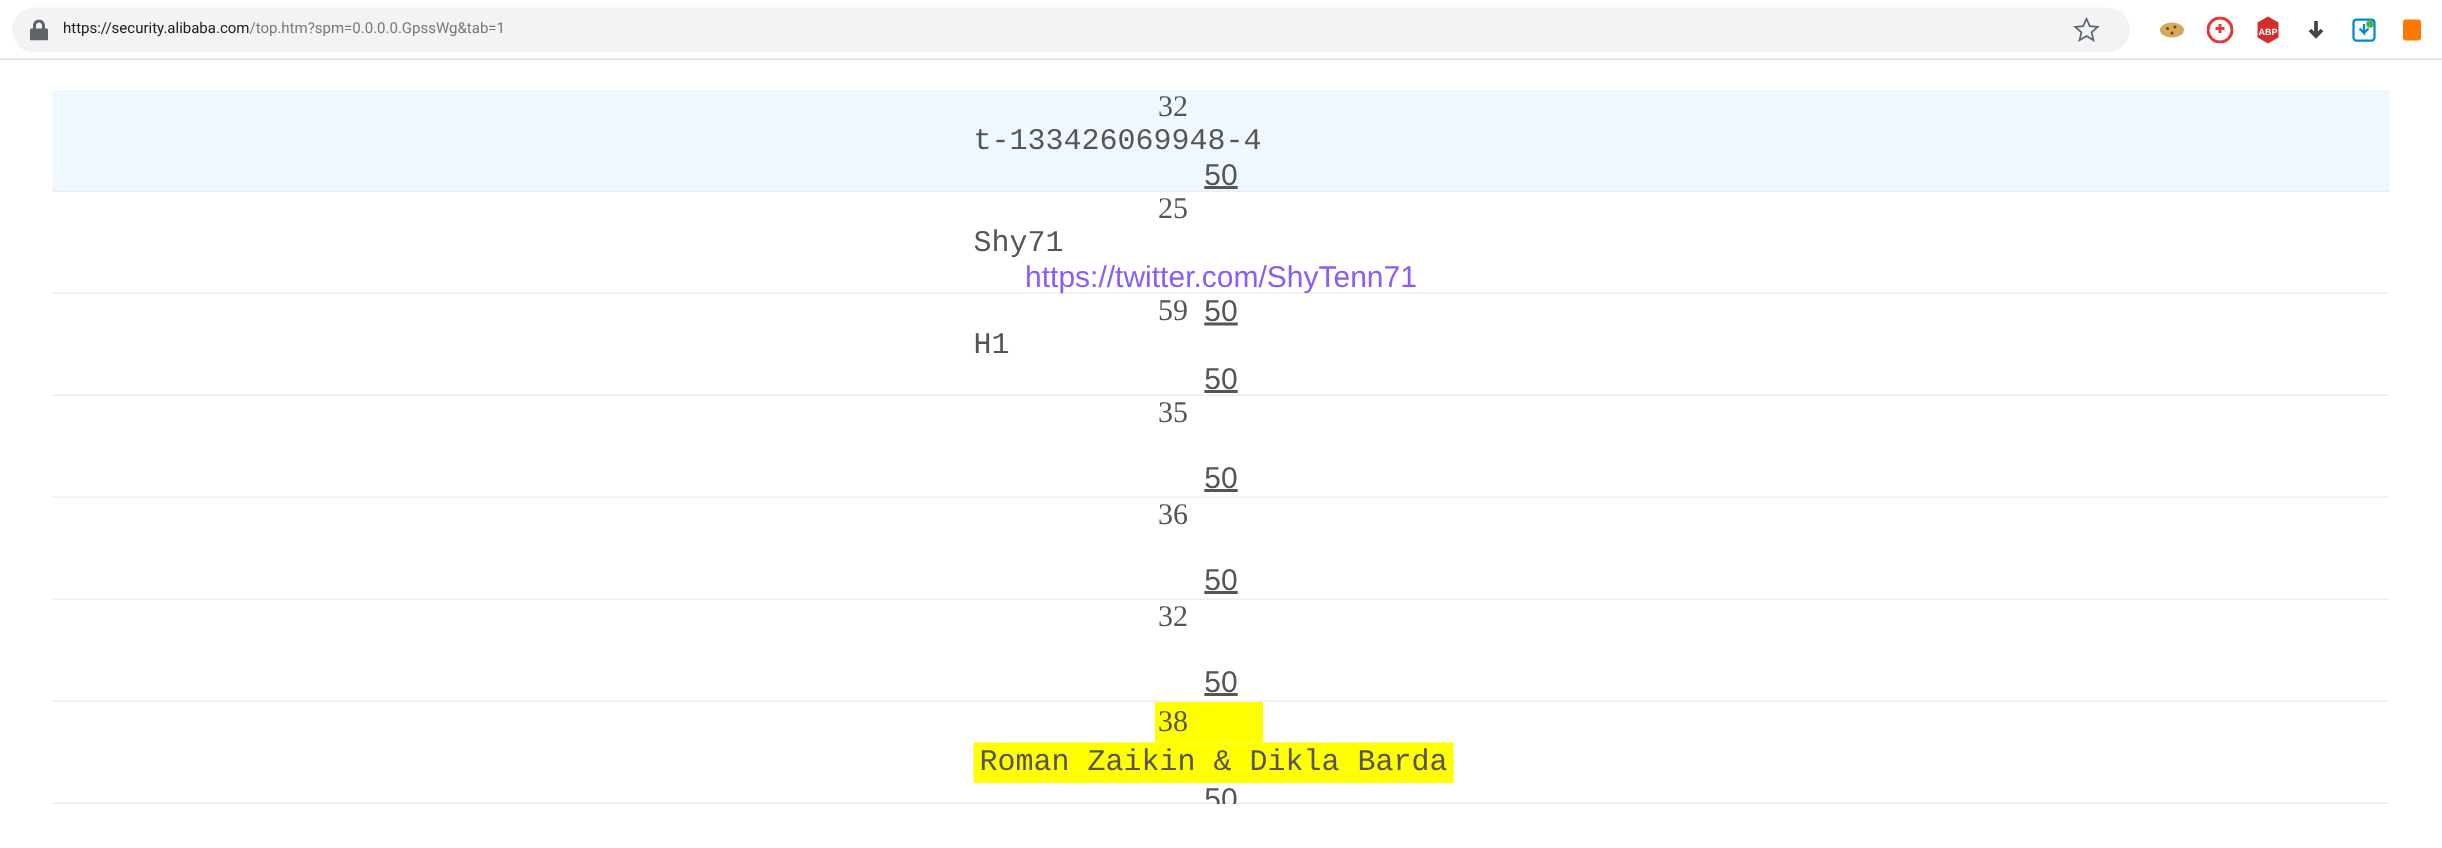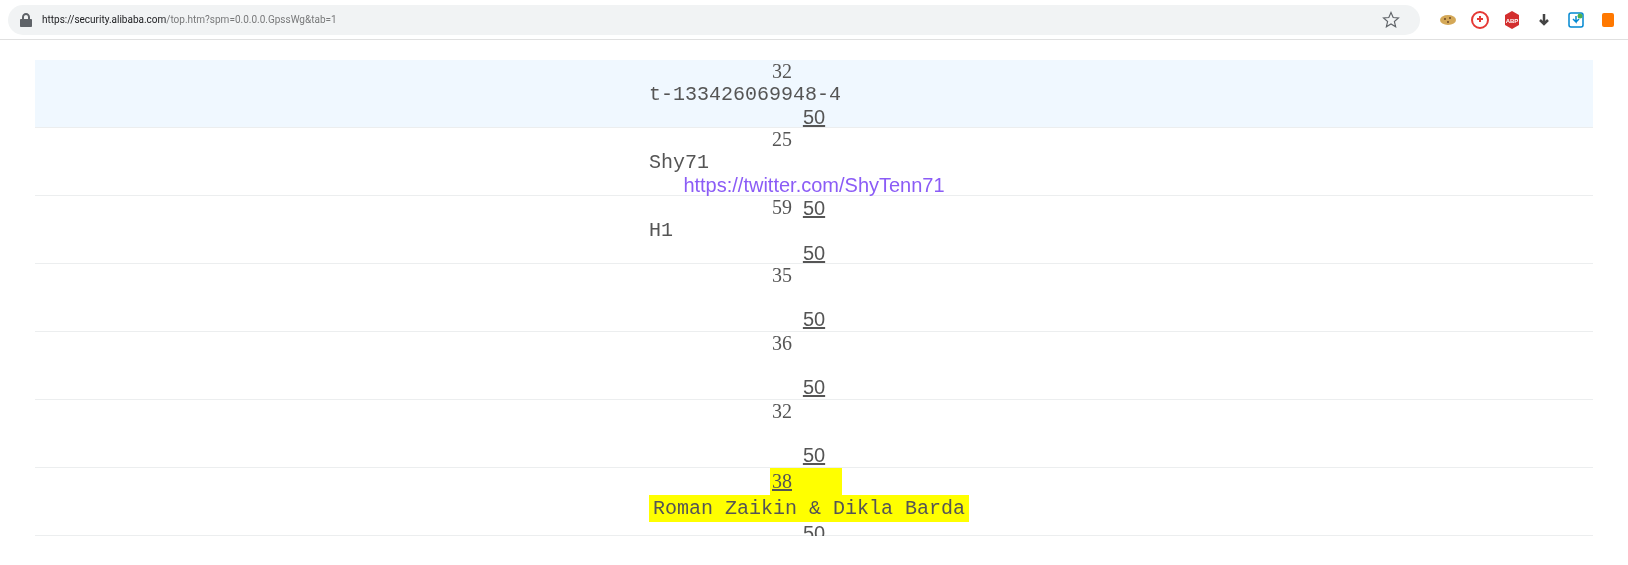"38" .highlight-rank { text-decoration: underline -> none }
